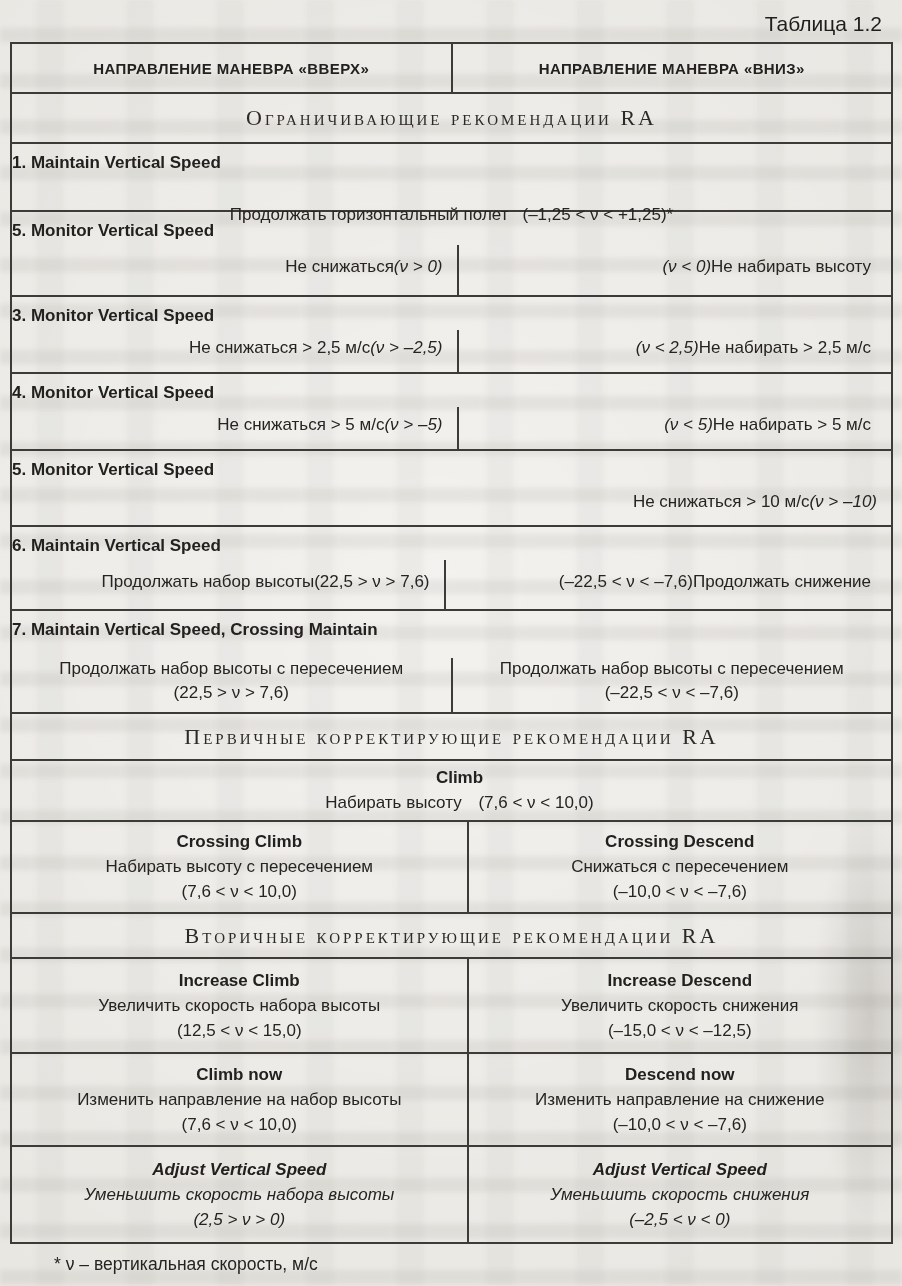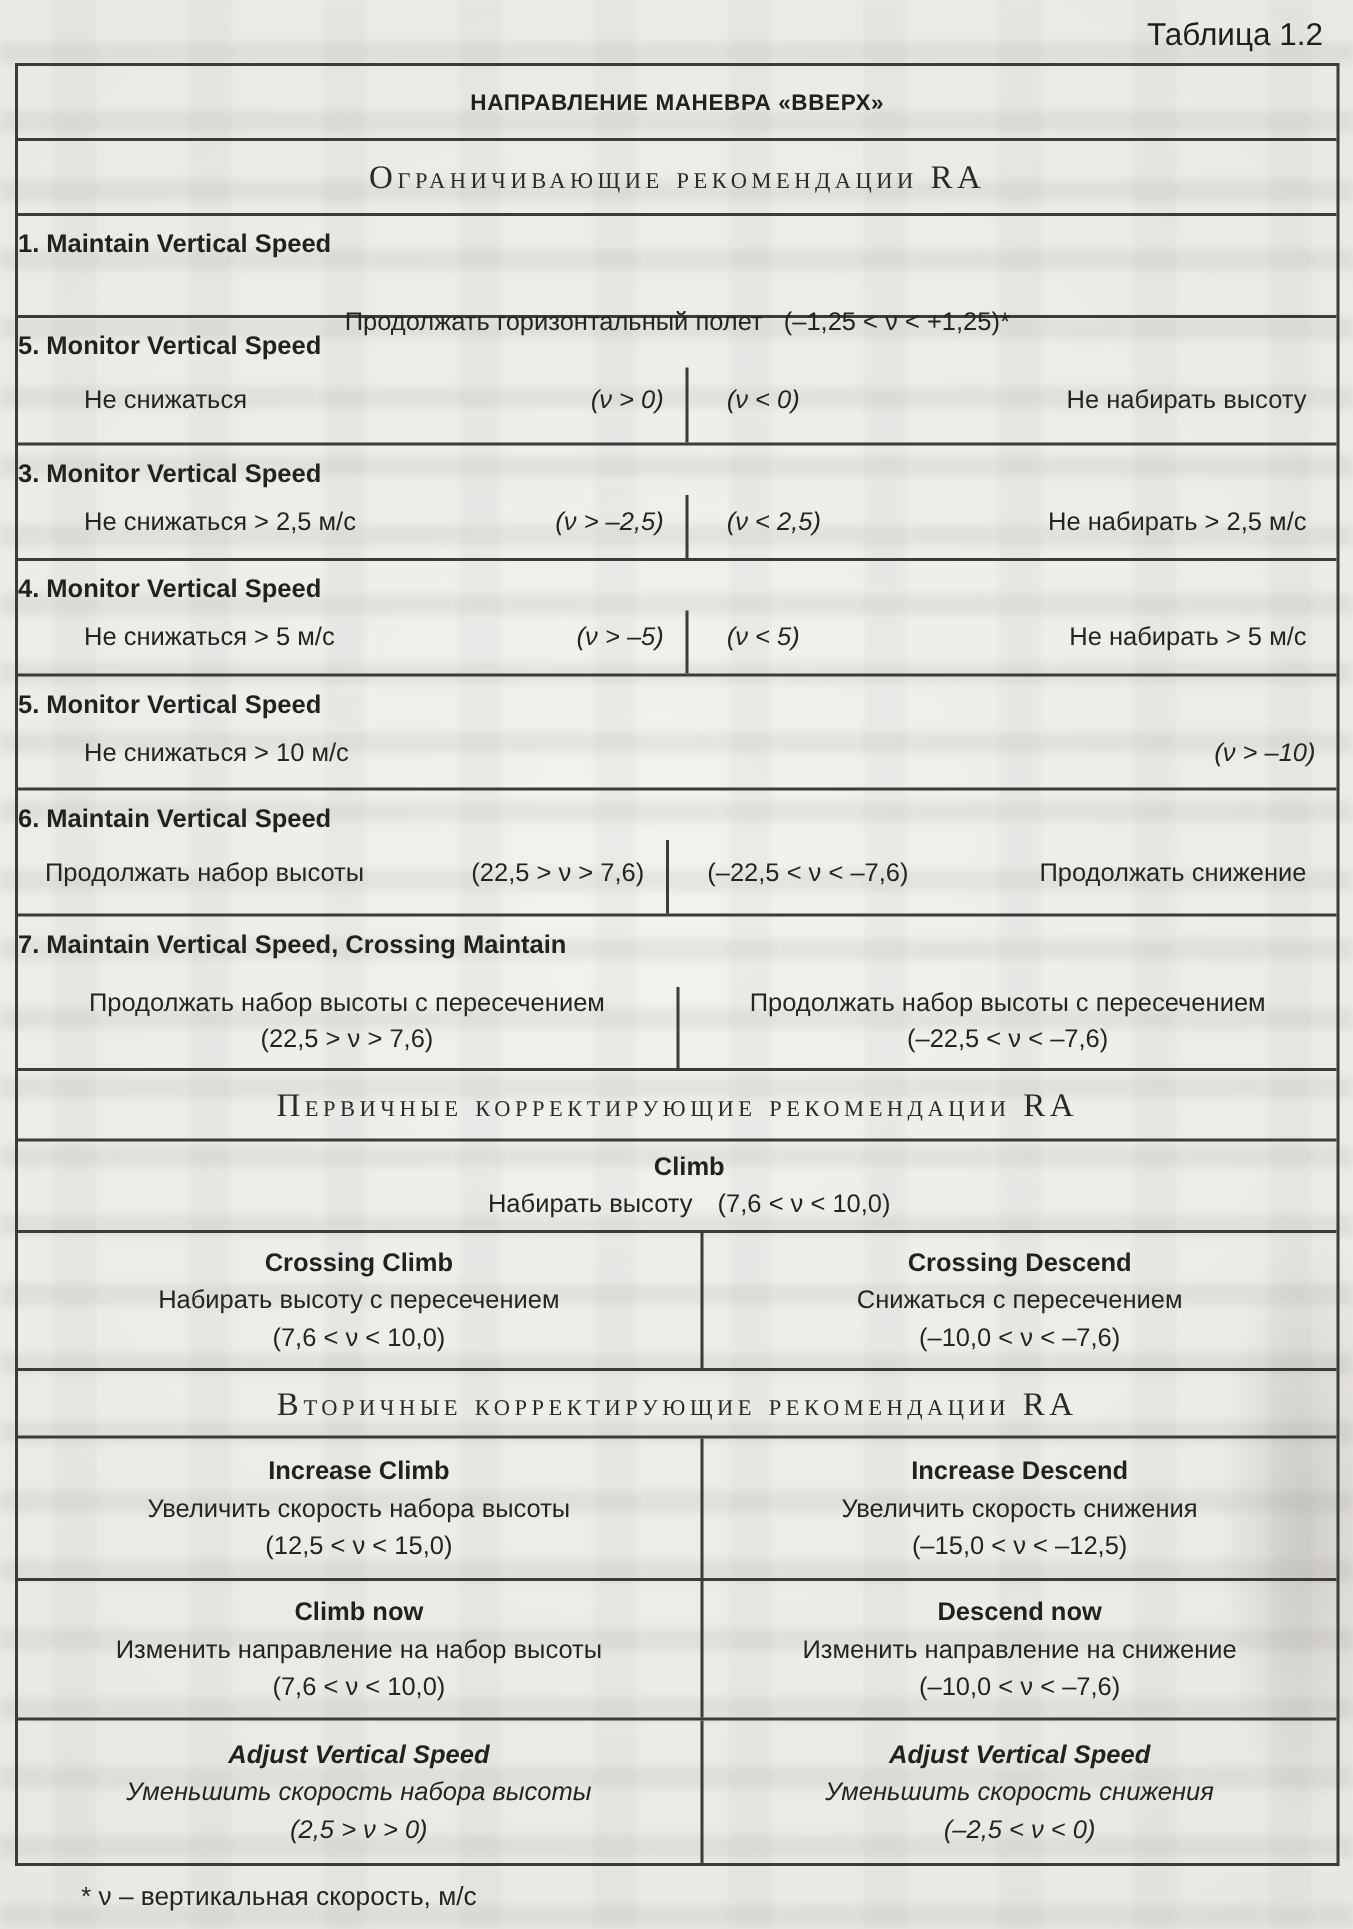"НАПРАВЛЕНИЕ МАНЕВРА «ВНИЗ»" div.cell { html: none -> <div>НАПРАВЛЕНИЕ МАНЕВРА «ВНИЗ»</div> }
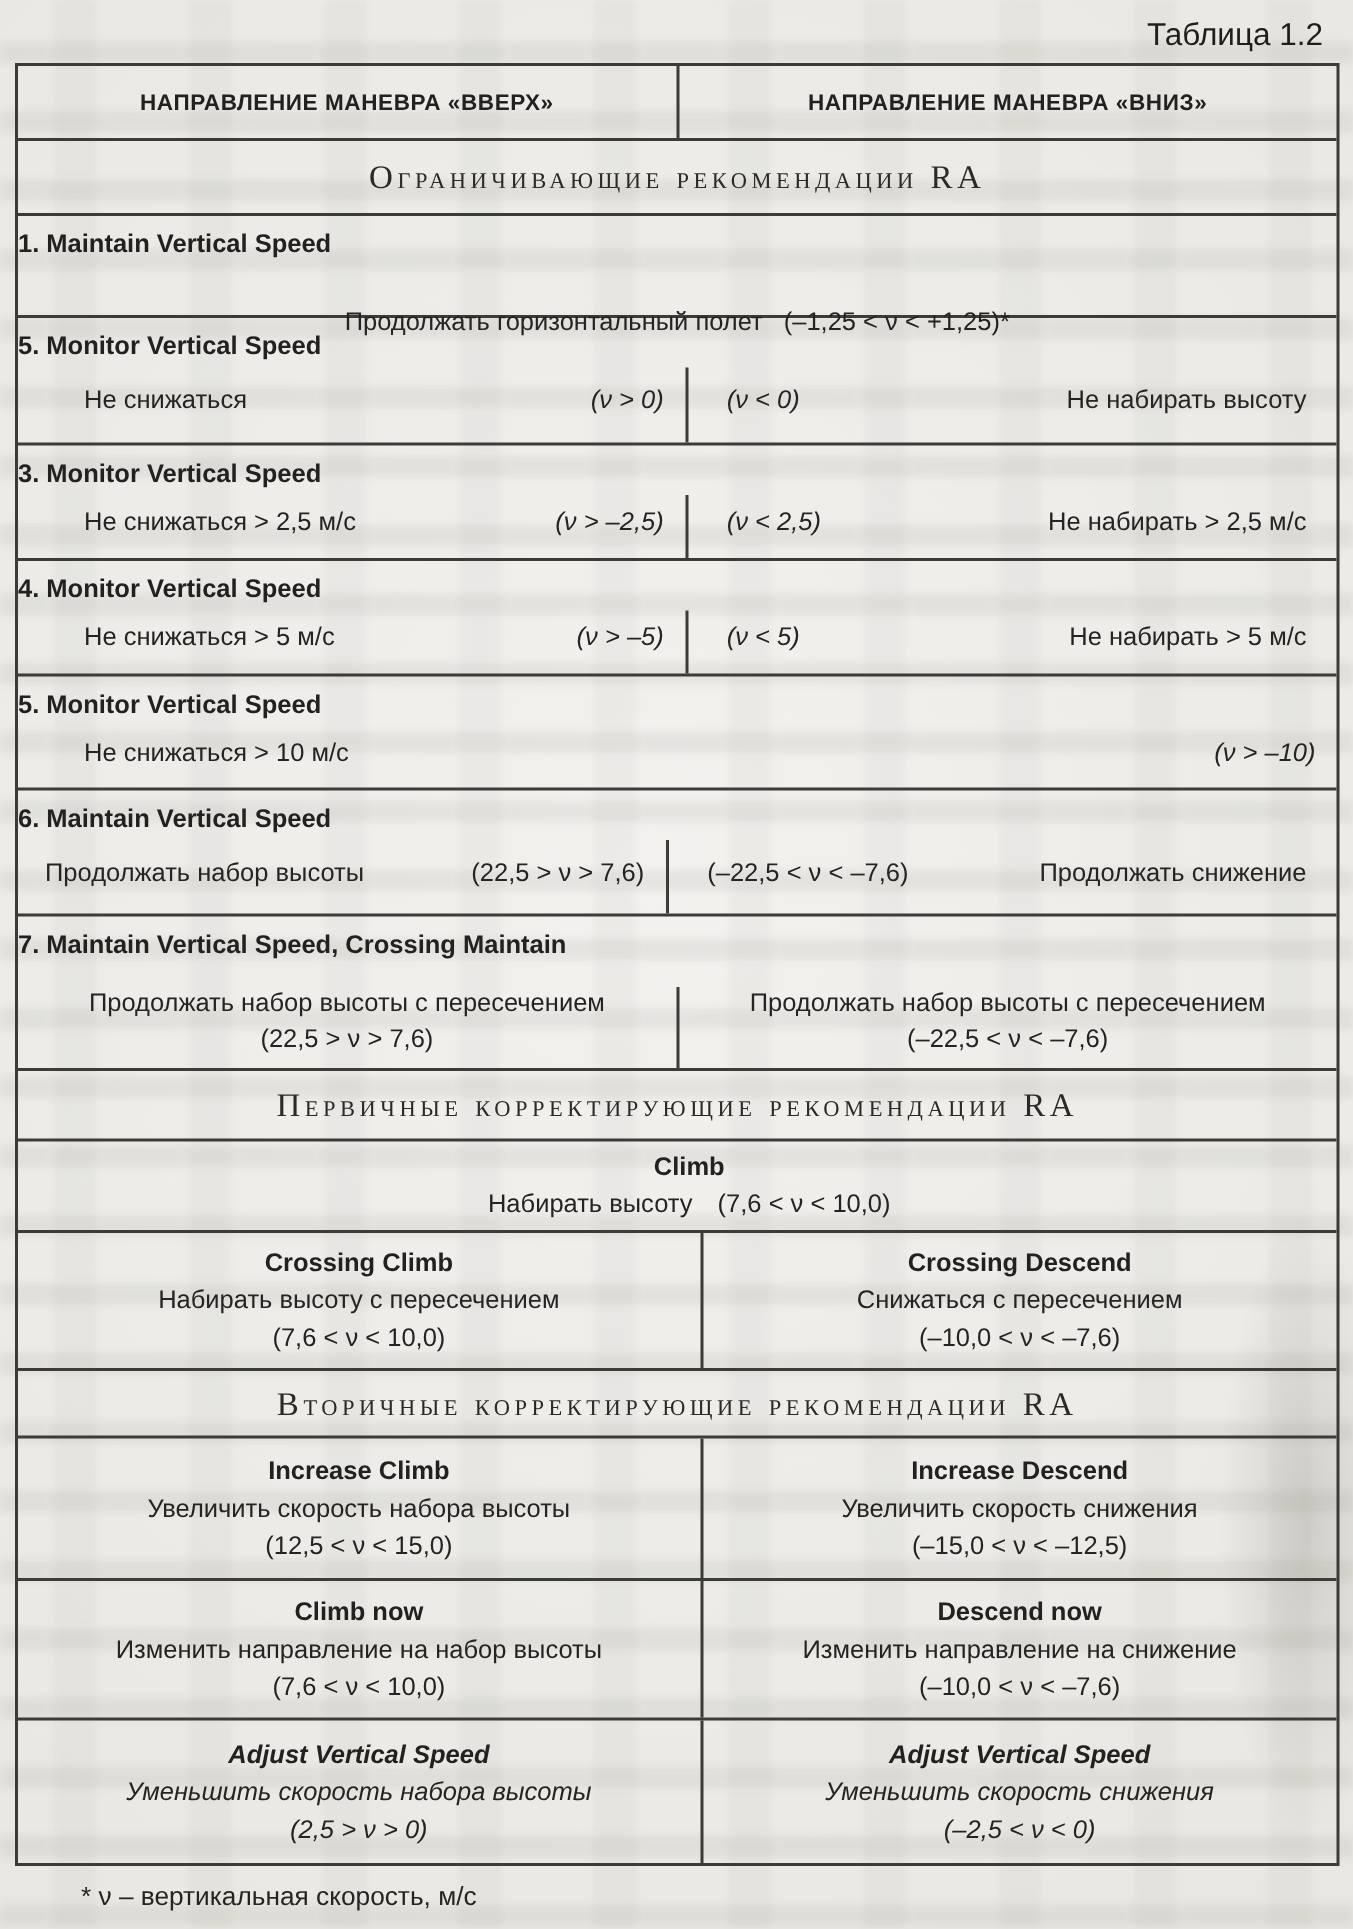"Не снижаться" .half { justify-content: space-between -> flex-end }
